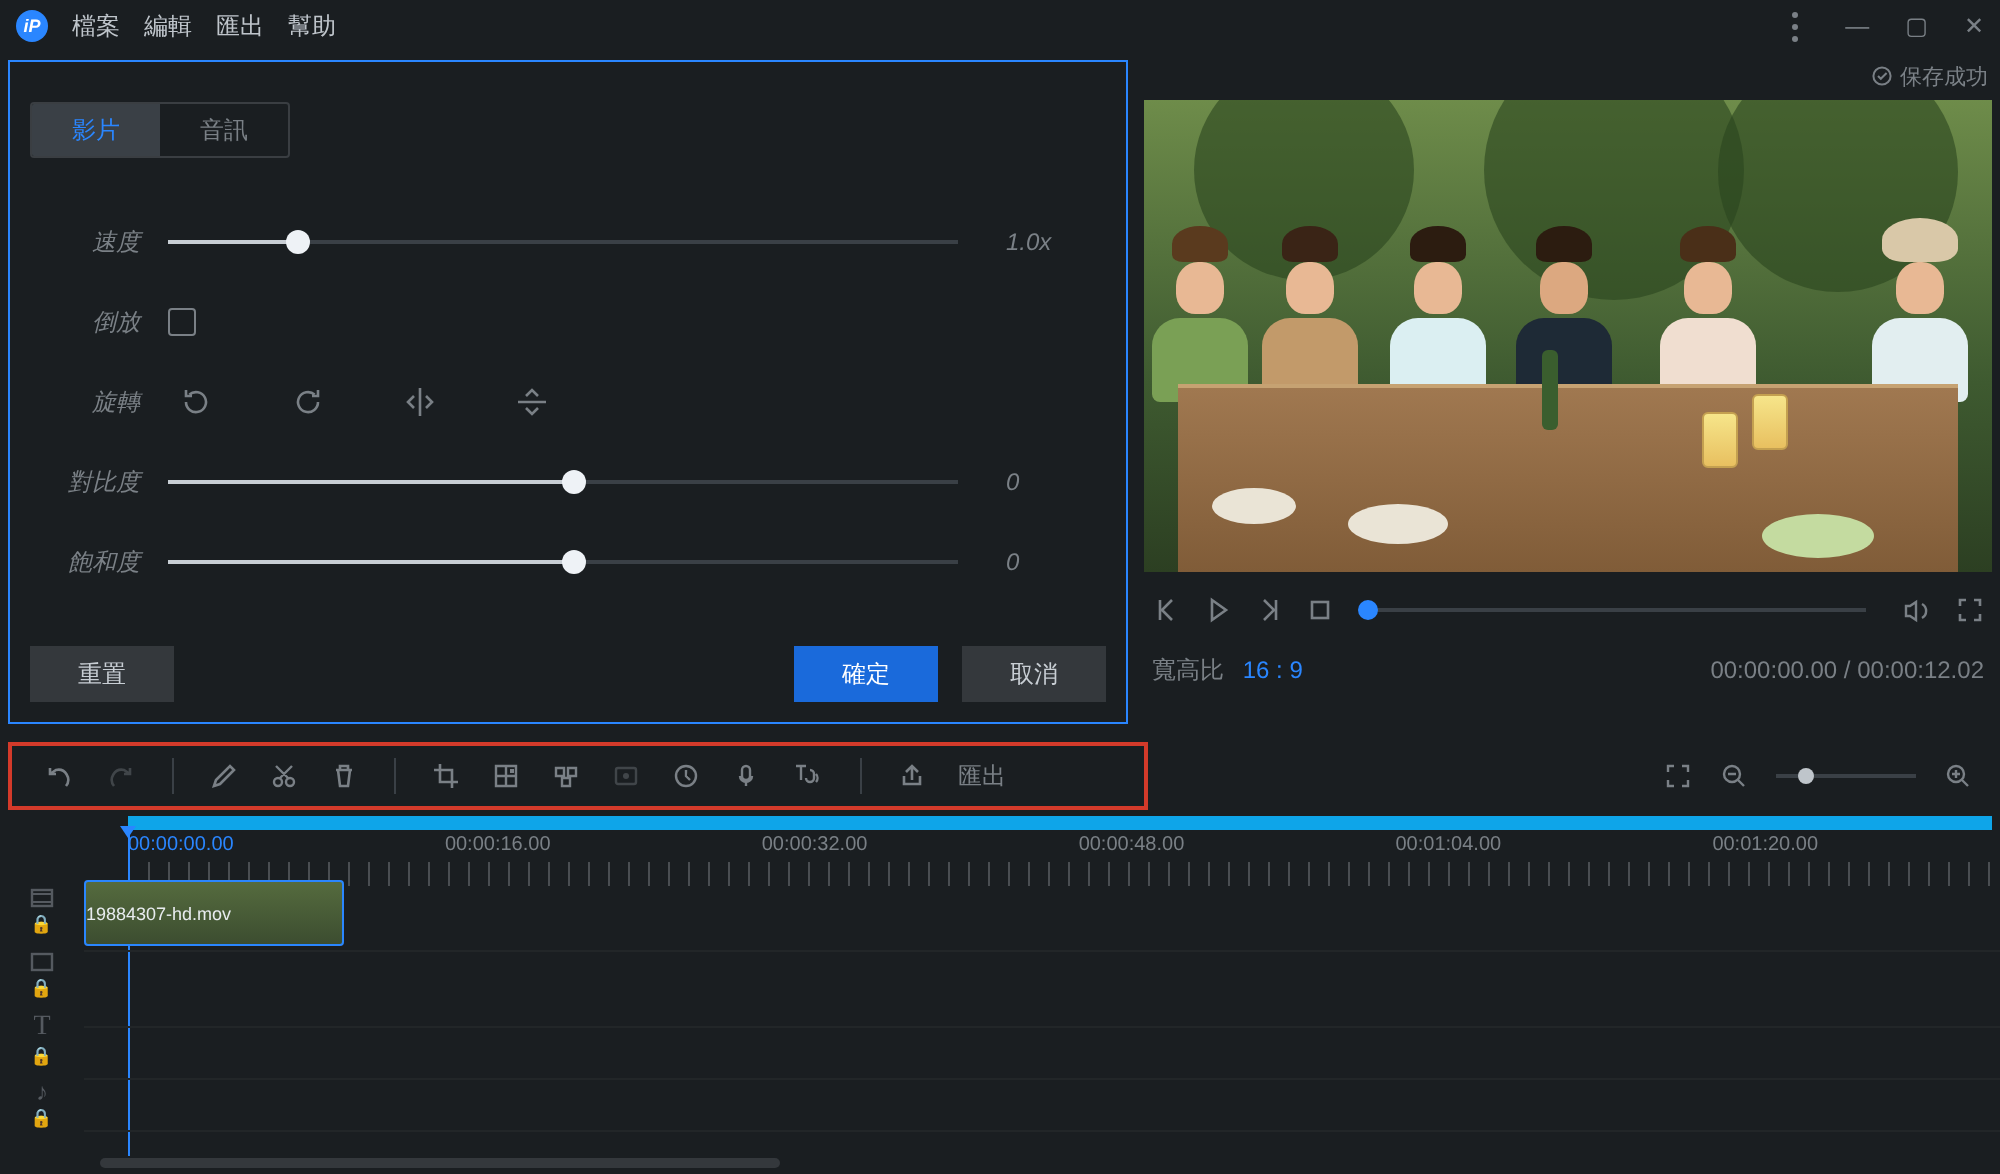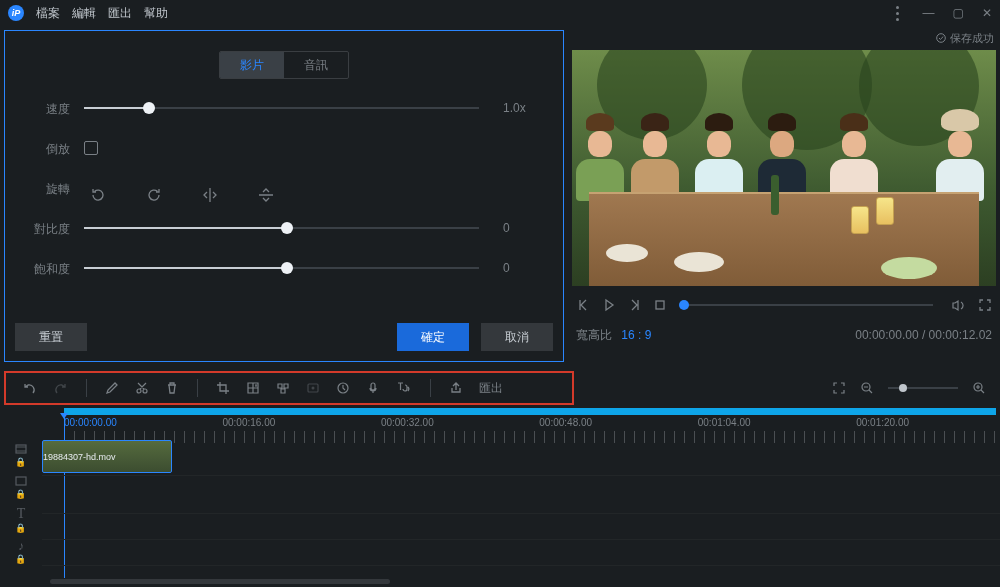"影片" .tabs-row { justify-content: center -> flex-start }
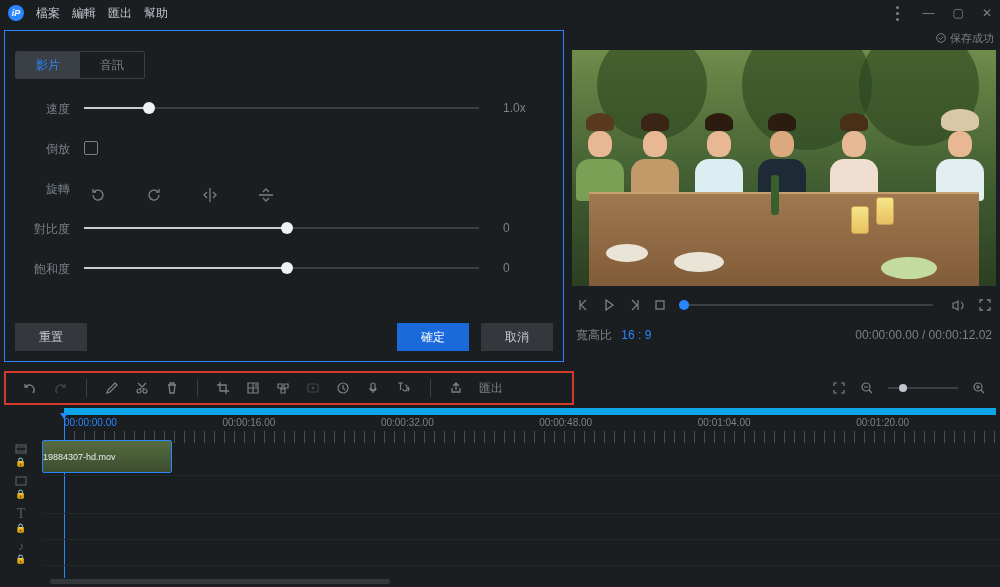"速度" .ctl-row { align-items: flex-start -> center; font-style: none -> italic }
